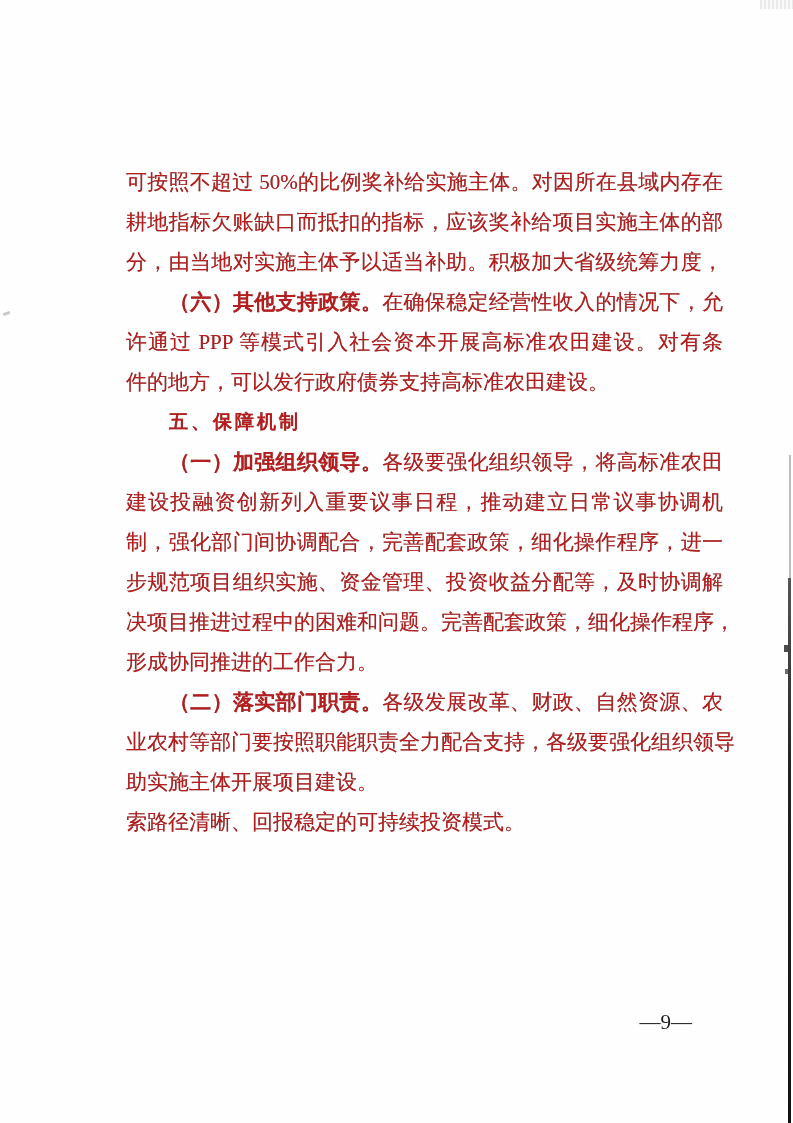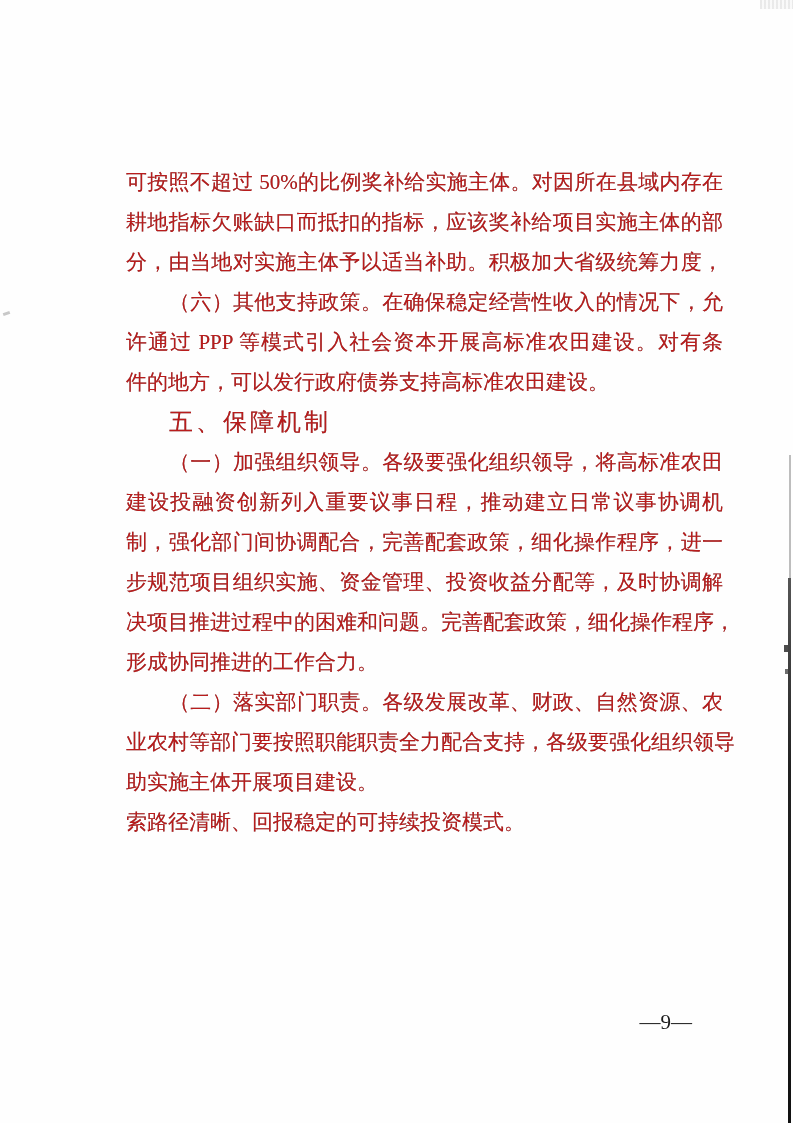"（六）其他支持政策。" .run-bold { font-weight: normal -> bold }
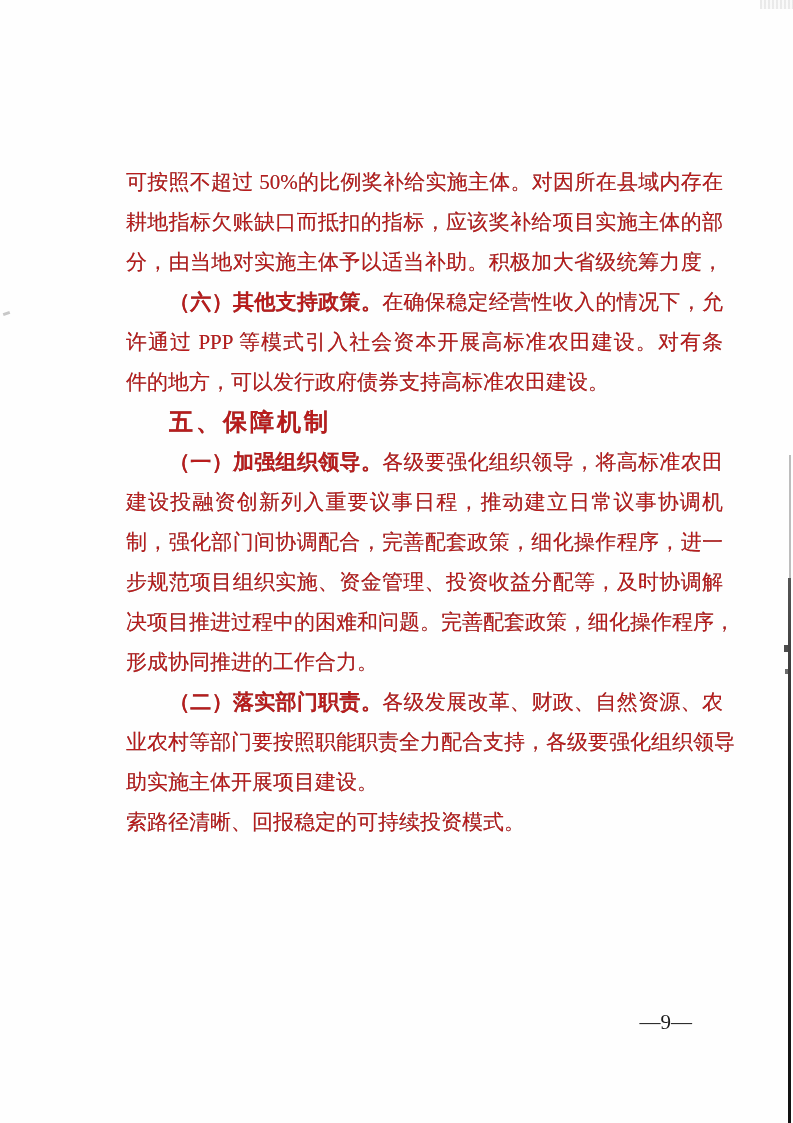"五、保障机制" .line.heading { font-size: 24px -> 19px }
